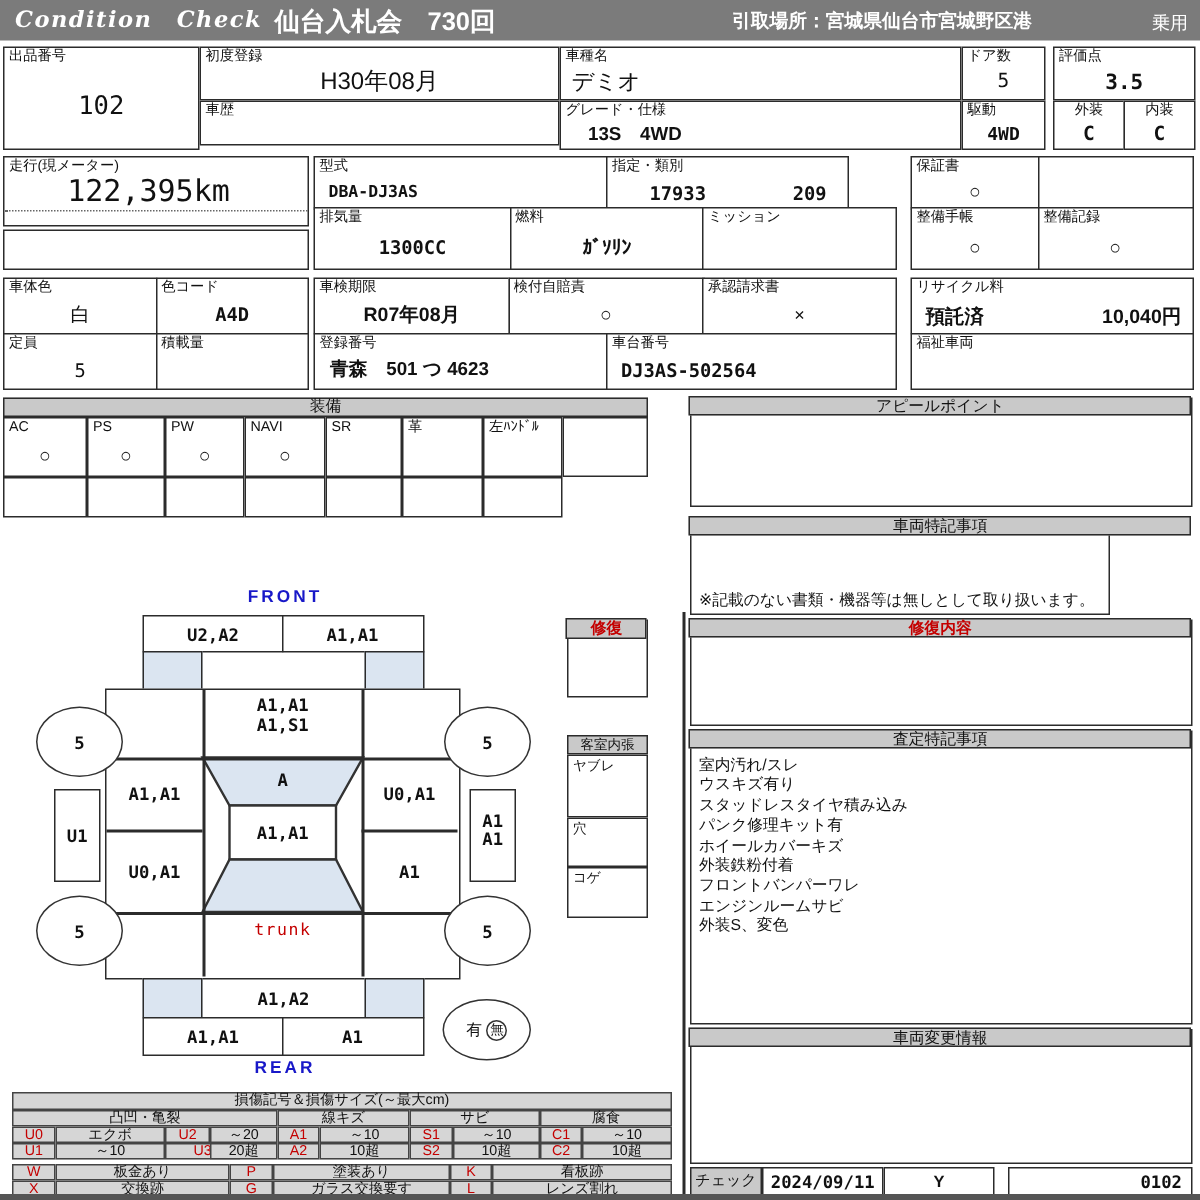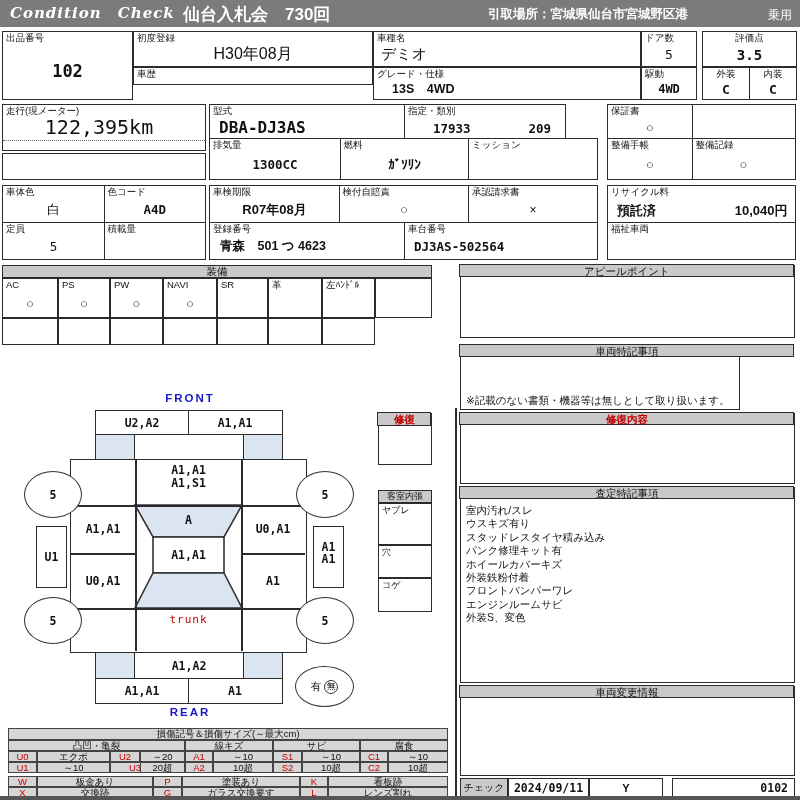"評価点" div.lbl { text-align: center -> none }
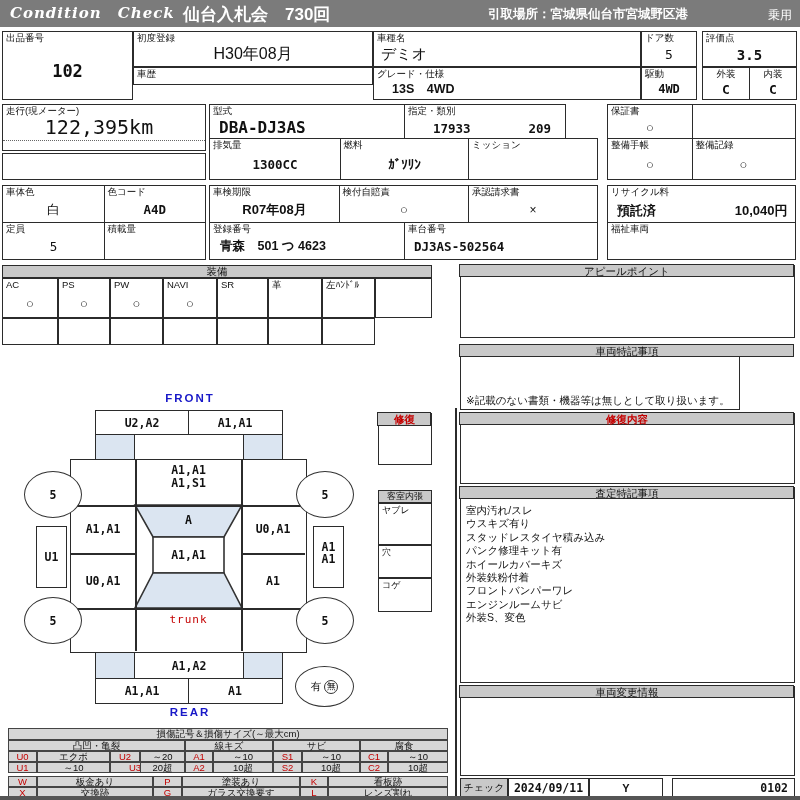"102" div.val { font-weight: bold -> normal }
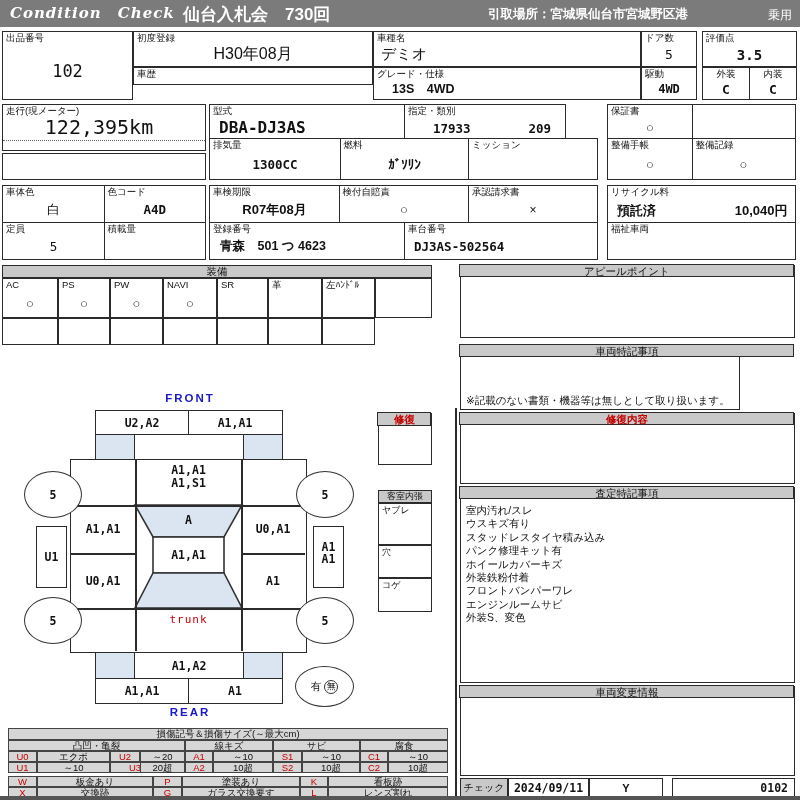"車歴" div.cell { height: 18px -> 30px }
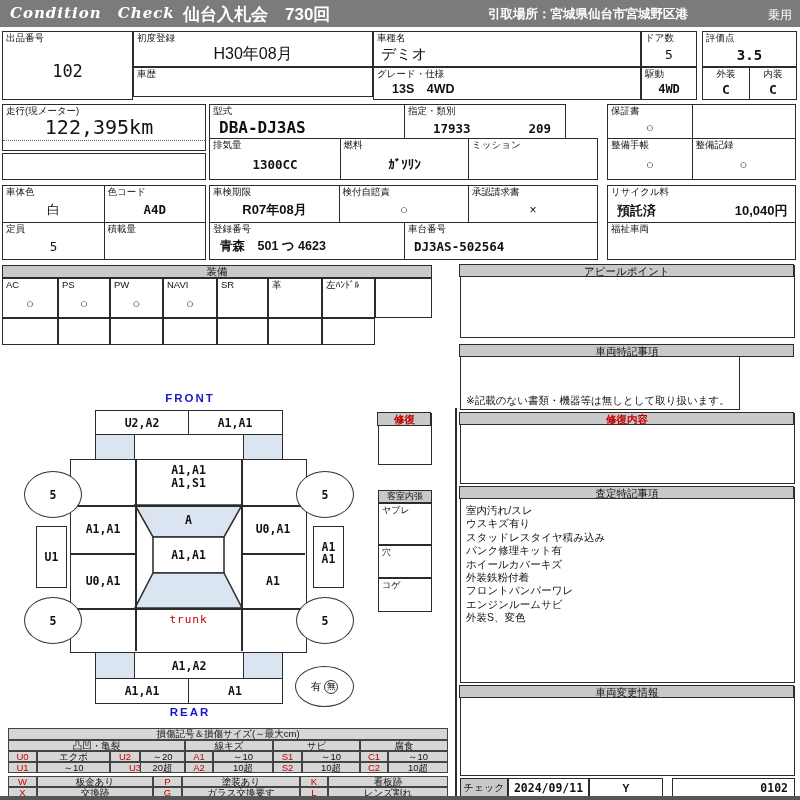"DBA-DJ3AS" div.val { font-size: 16px -> 11px }
